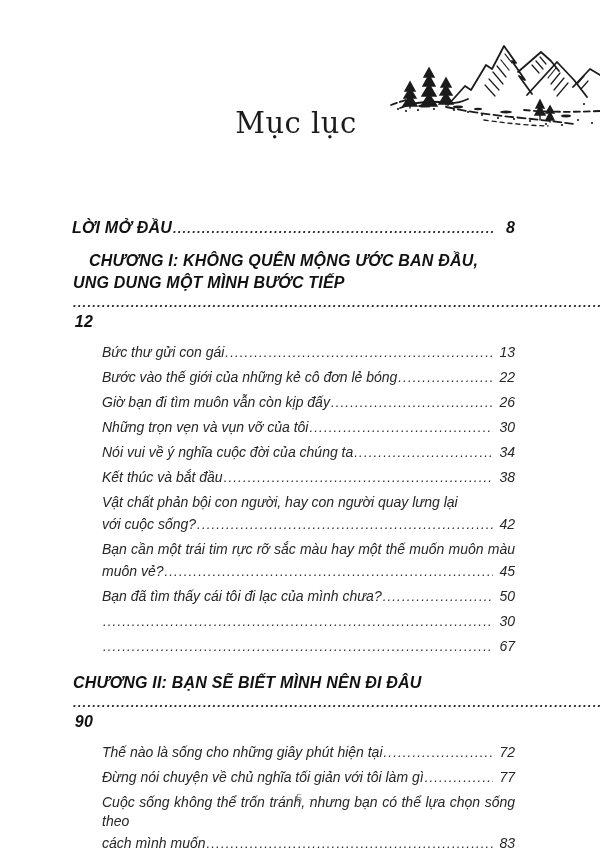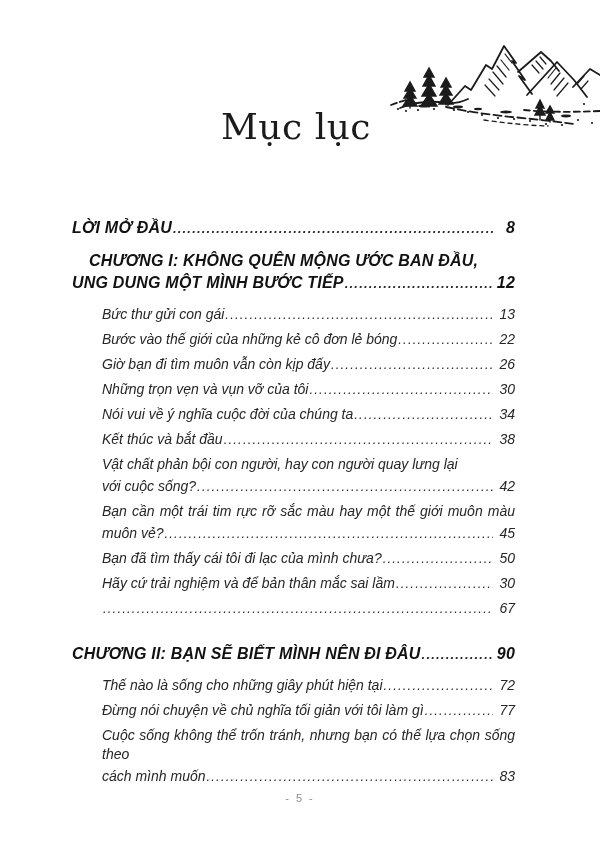"Mục lục" .page-title { font-size: 36px -> 29px }
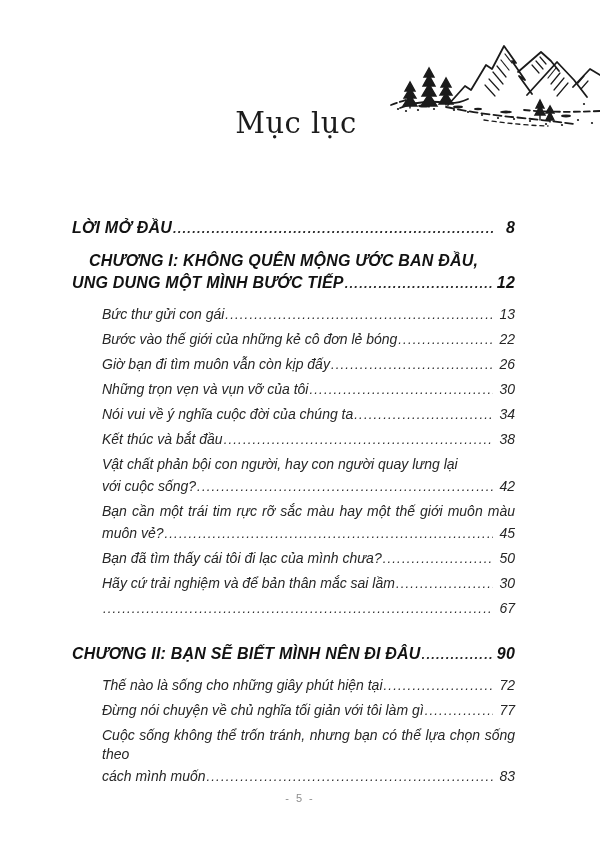"UNG DUNG MỘT MÌNH BƯỚC" .gap-bottom { flex-direction: none -> column }
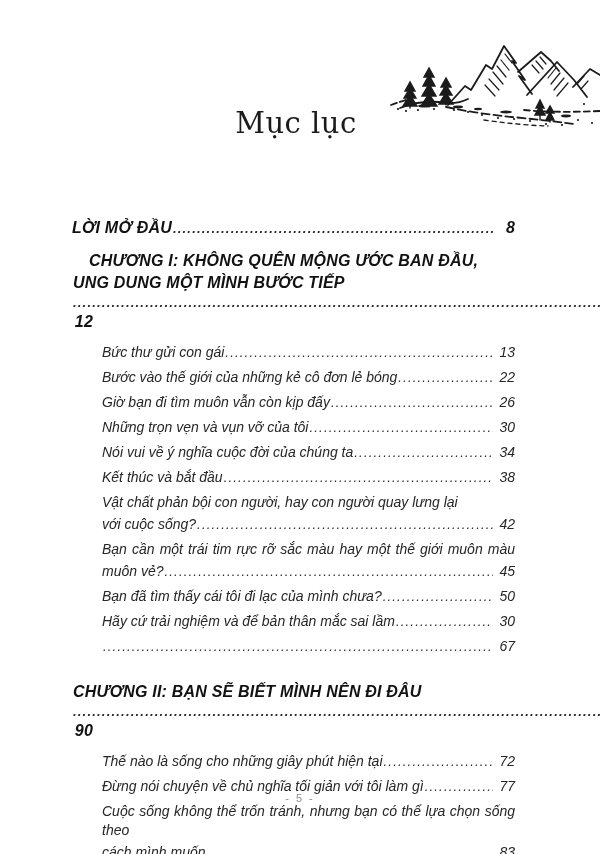"Bạn cần một trái tim" span.label { text: giới -> muốn }
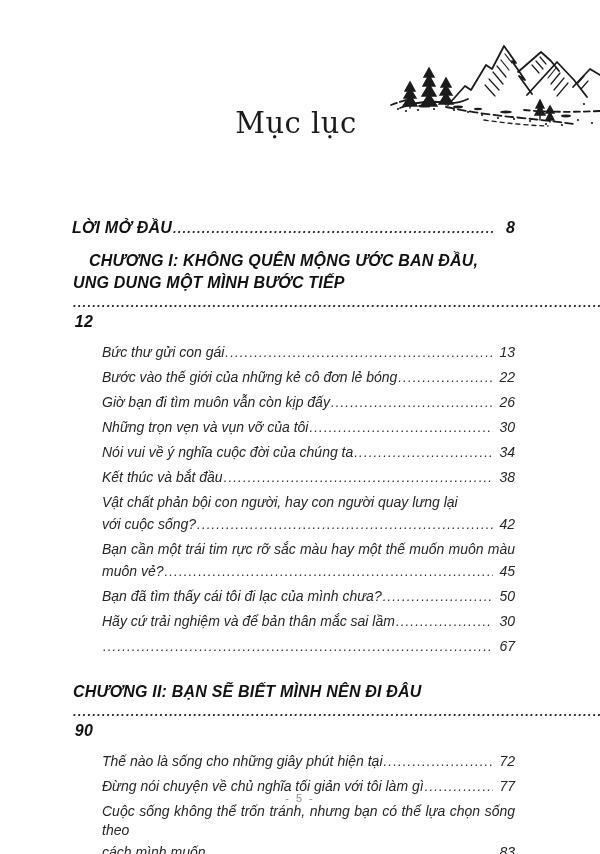"Hãy cứ trải nghiệm và" span.label { html: <span>Hãy cứ trải nghiệm và để bản thân mắc sai lầm</span> -> none }
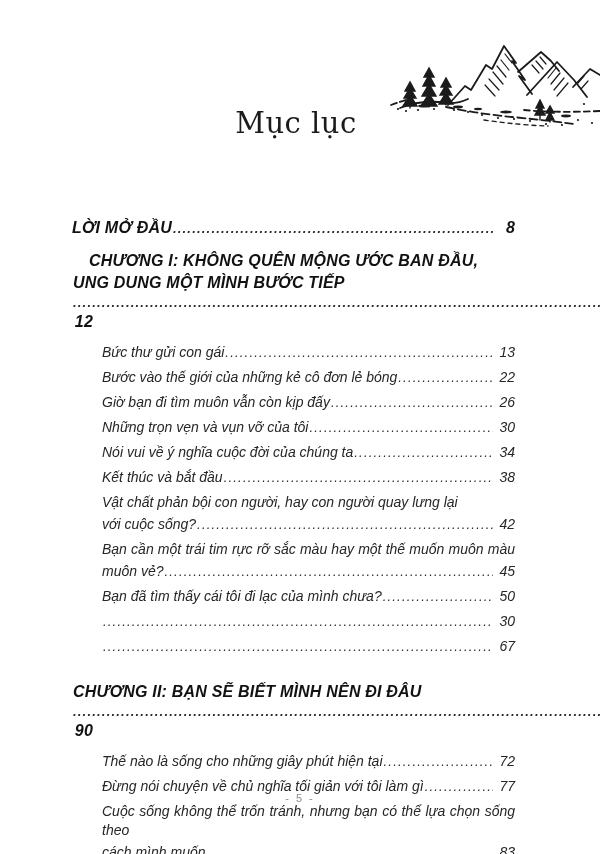"CHƯƠNG II: BẠN SẼ BIẾT" .gap-top-lg { margin-top: 26px -> 17px }
